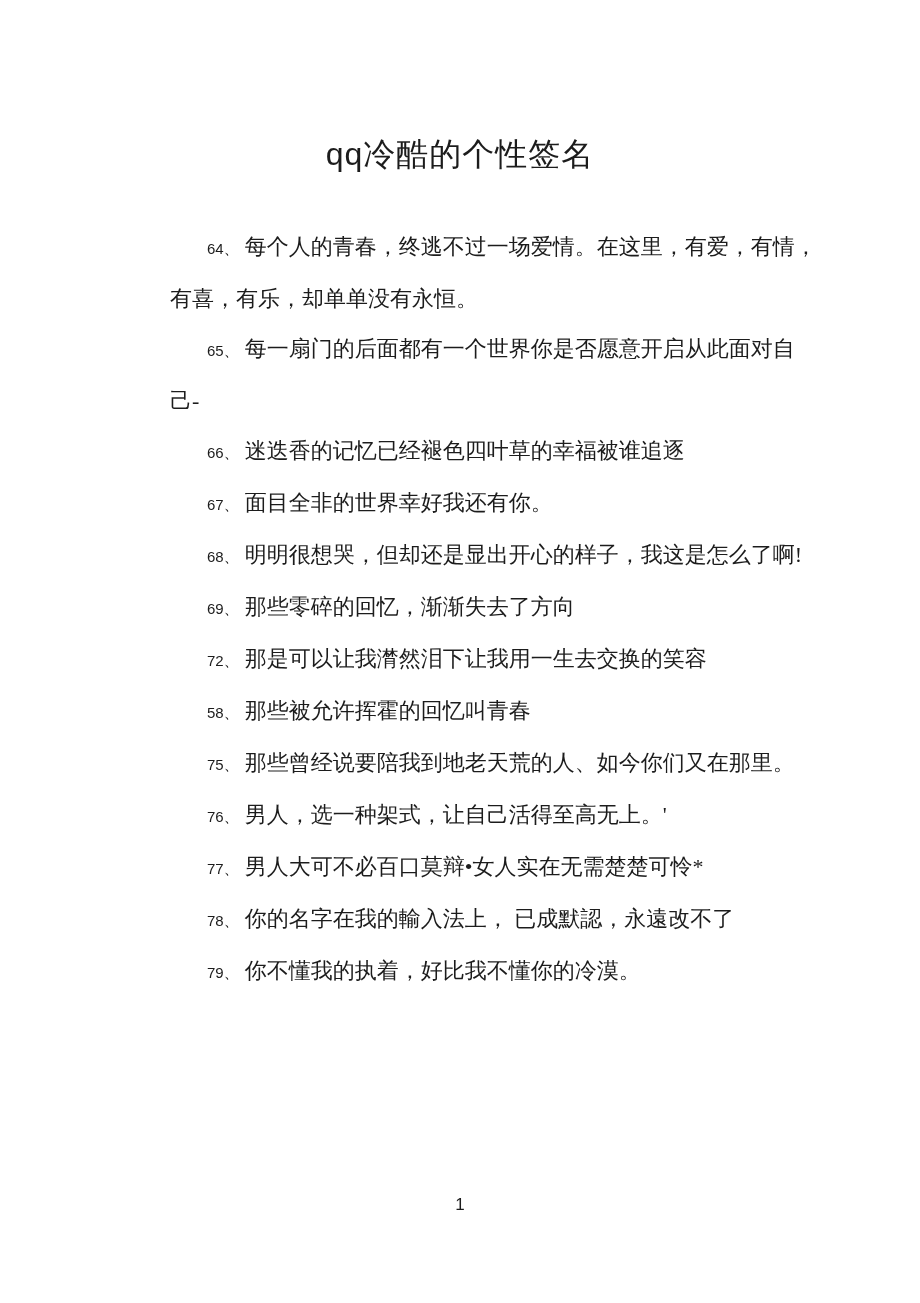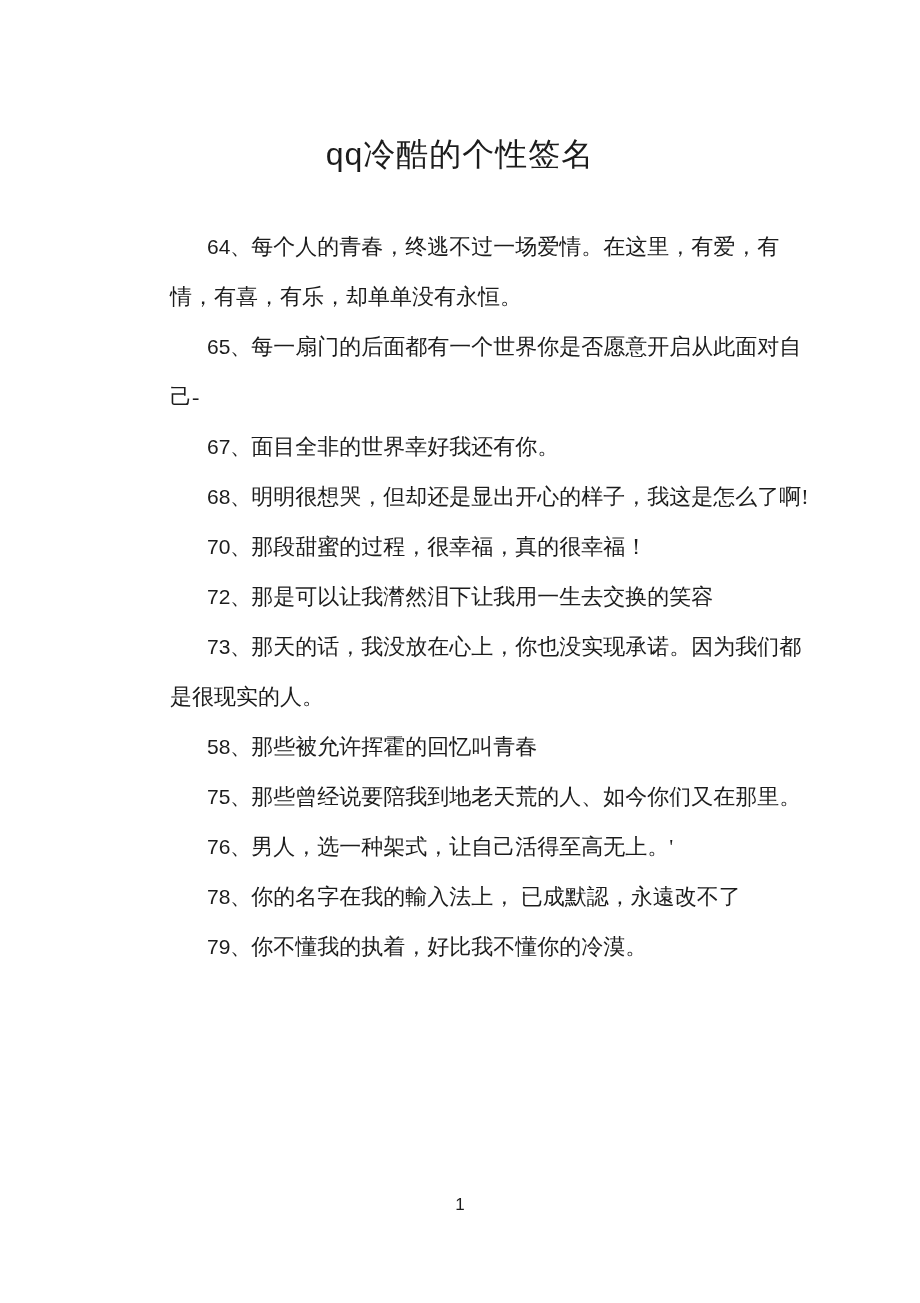"64、" .sig-item .num { font-size: 21px -> 15px; margin-right: none -> 6px }
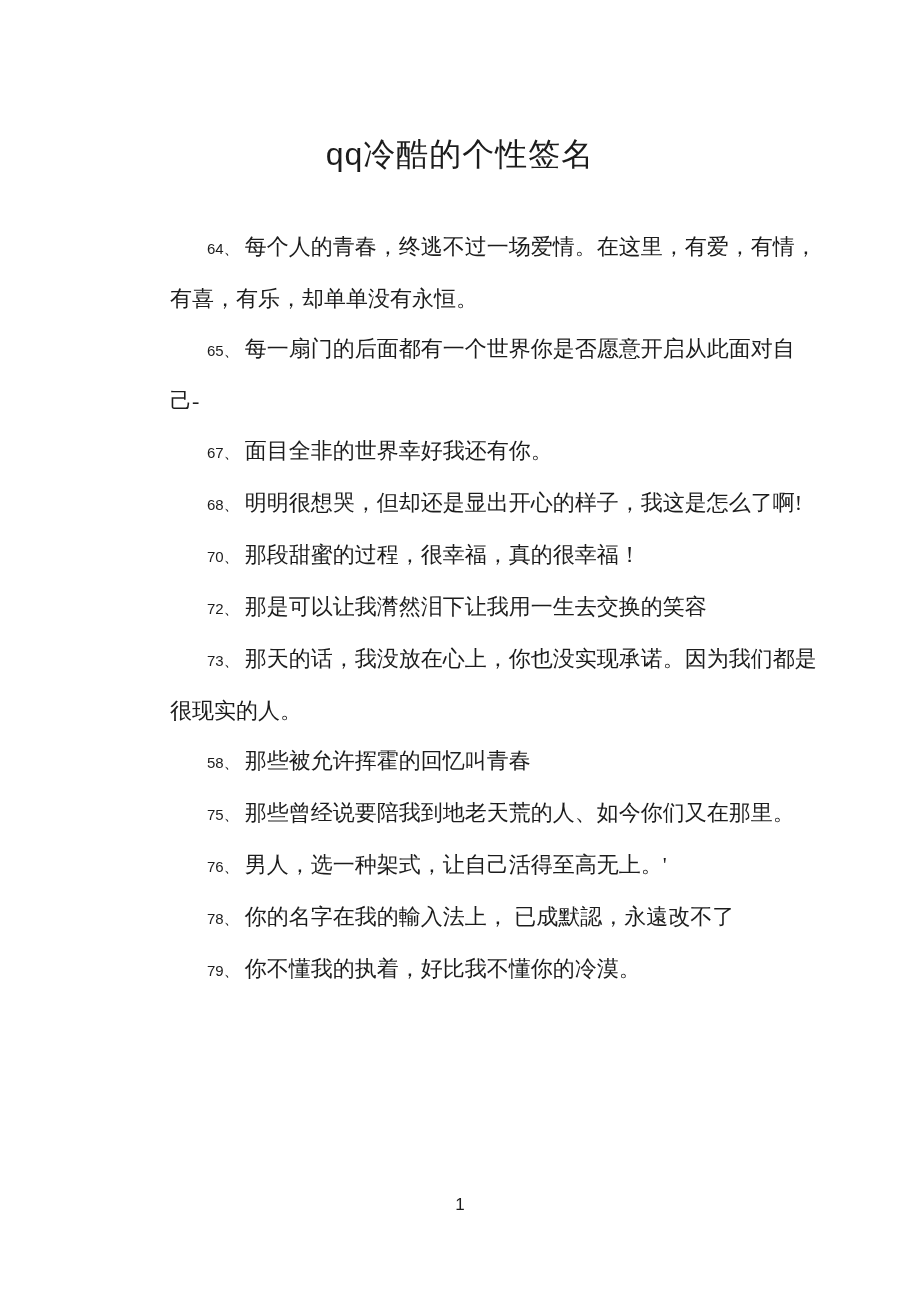"66、 迷迭香的记忆已经褪色四叶草的幸福被谁追逐" p.sig-item { html: none -> <p><span>66、</span><span>迷迭香的记忆已经褪色四叶草的幸福被谁追逐</span></p> }
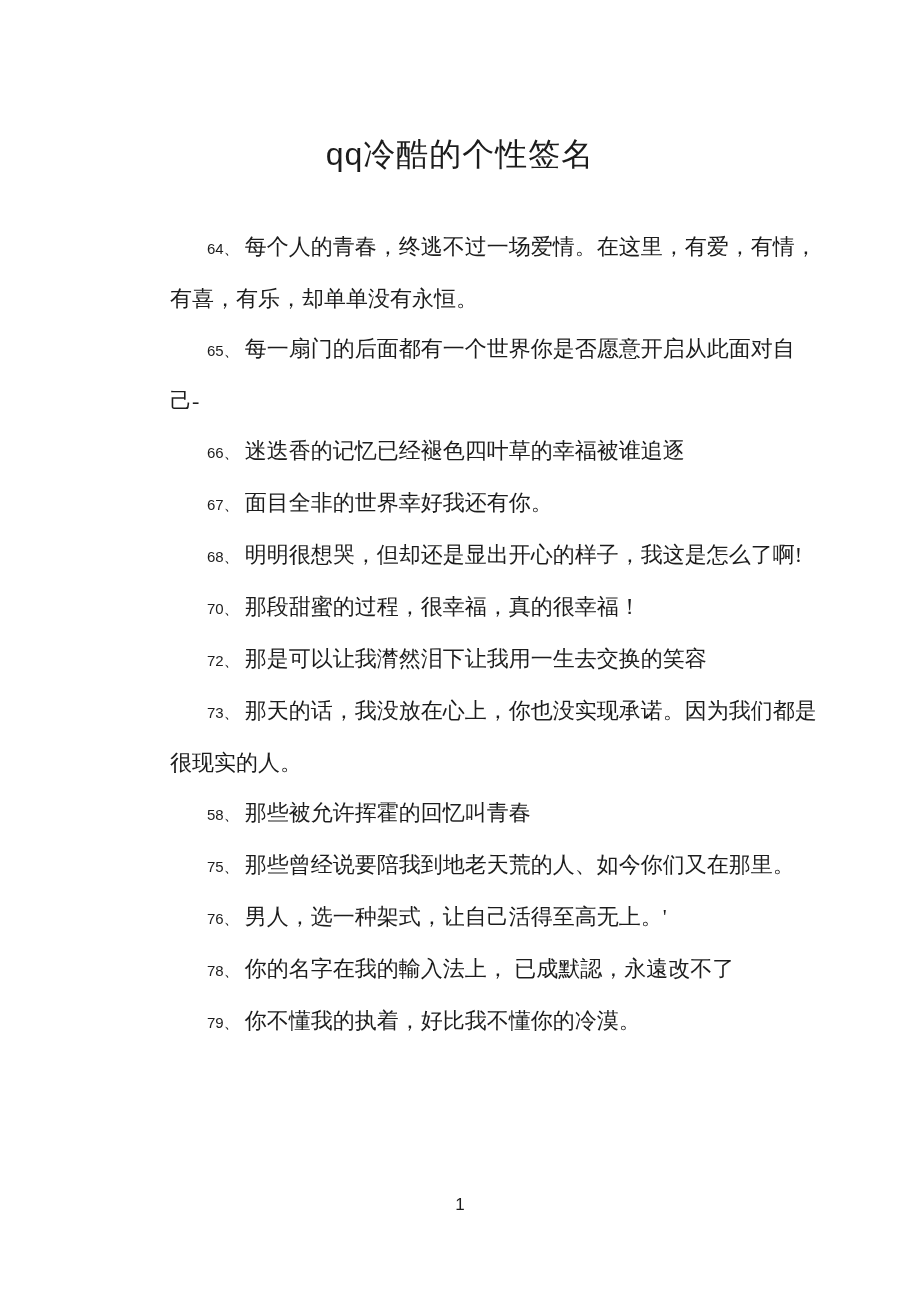"69、 那些零碎的回忆，渐渐失去了方向" p.sig-item { html: none -> <p><span>69、</span><span>那些零碎的回忆，渐渐失去了方向</span></p> }
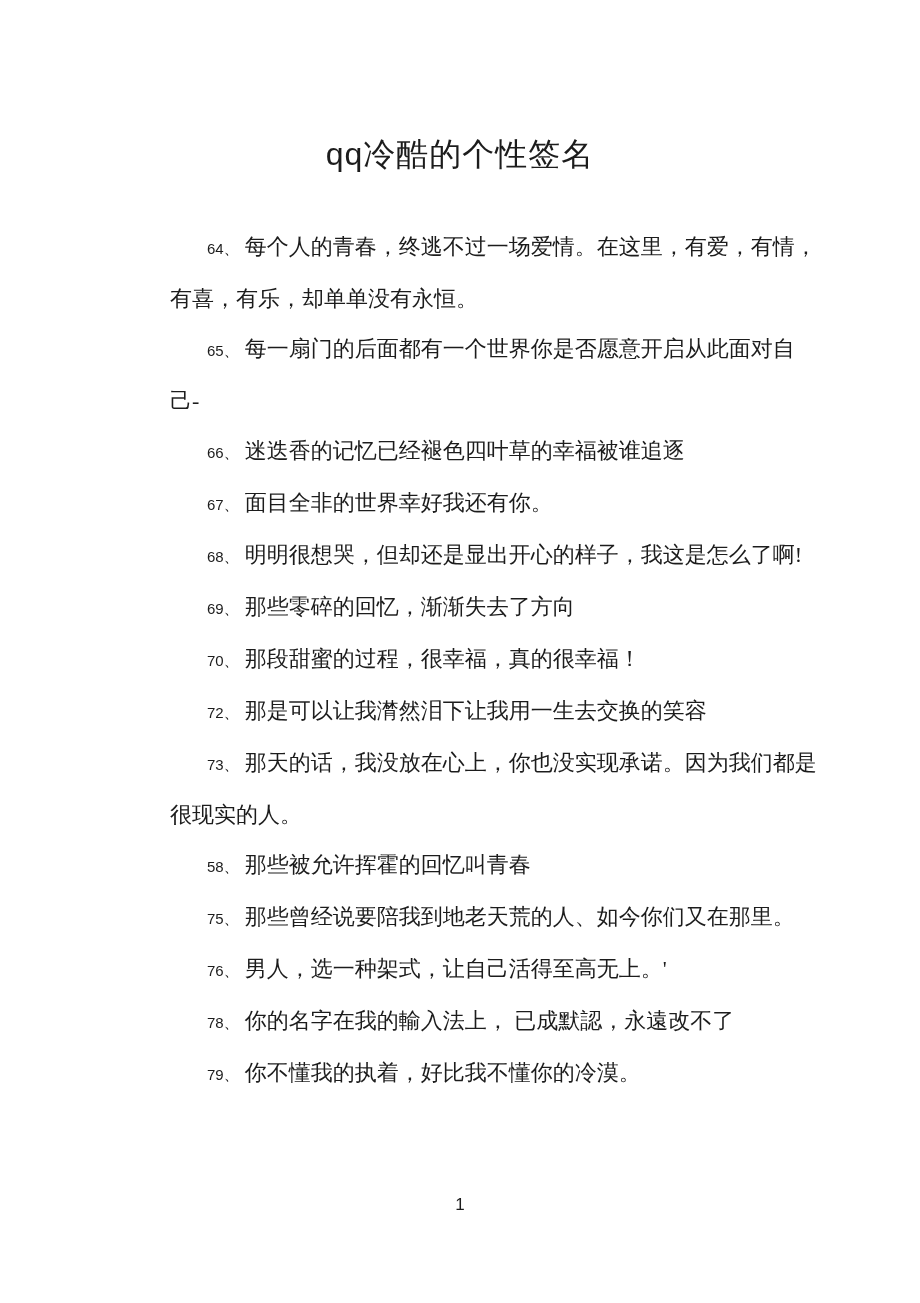"70、 那段甜蜜的过程，很幸福，真的很幸福！" p.sig-item { html: <p><span>70、</span><span>那段甜蜜的过程，很幸福，真的很幸福！</span></p> -> none }
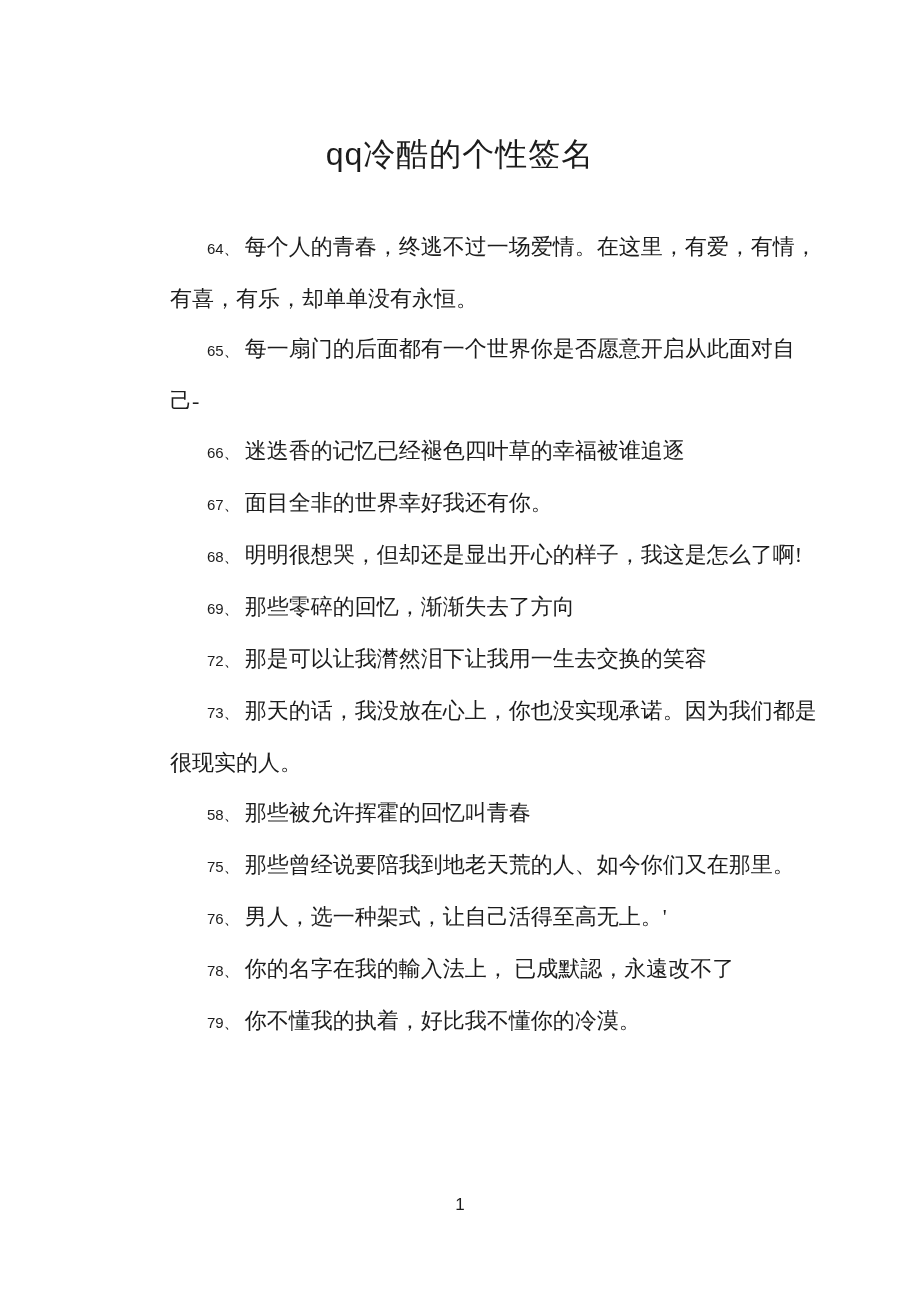"73、 那天的话，我没放在心上，你也没实现承诺。因为我们都是很现实的人。" p.sig-item { html: <p><span>73、</span><span>那天的话，我没放在心上，你也没实现承诺。因为我们都是很现实的人。</span></p> -> none }
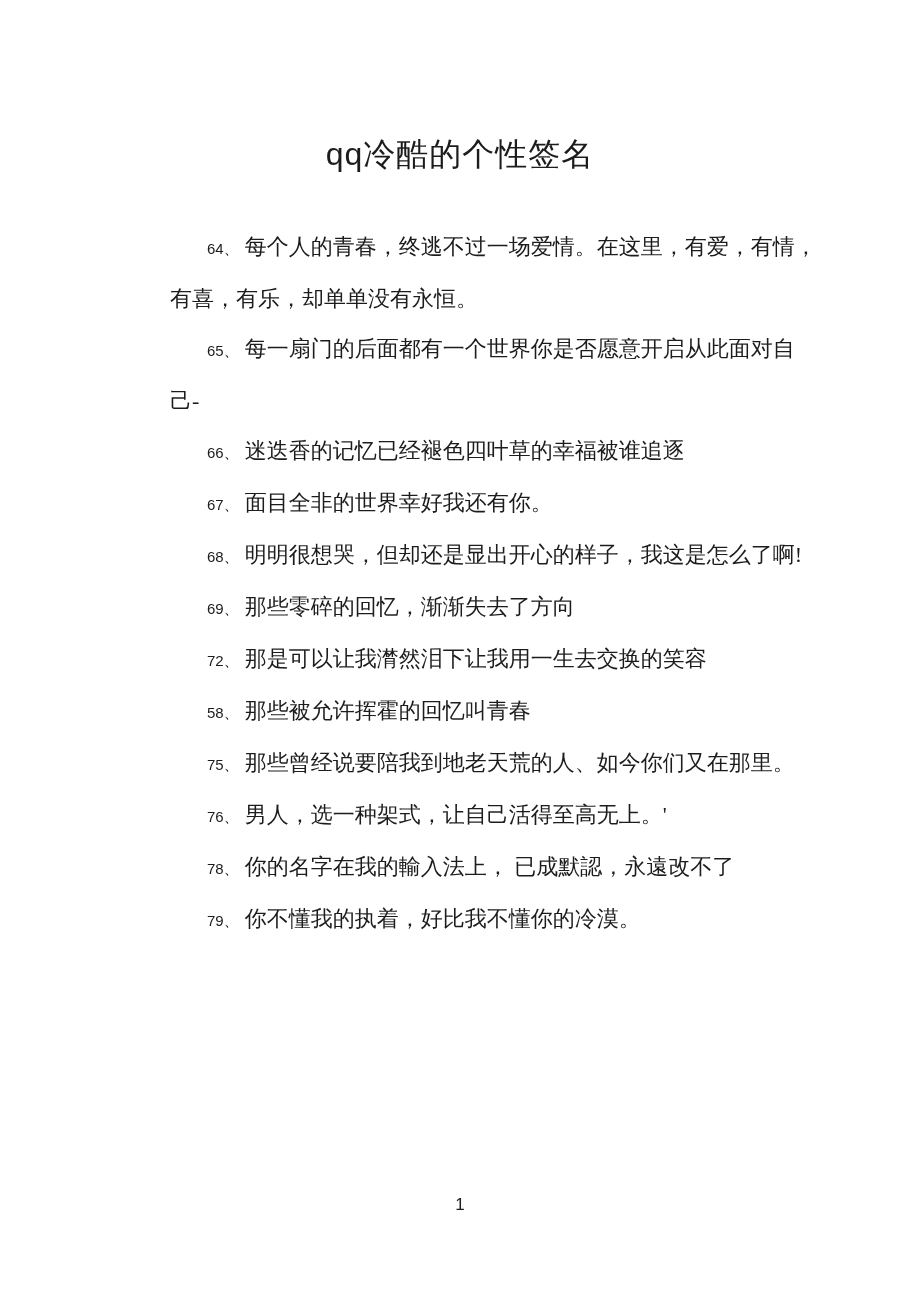"77、 男人大可不必百口莫辩•女人实在无需楚楚可怜*" p.sig-item { html: none -> <p><span>77、</span><span>男人大可不必百口莫辩•女人实在无需楚楚可怜*</span></p> }
